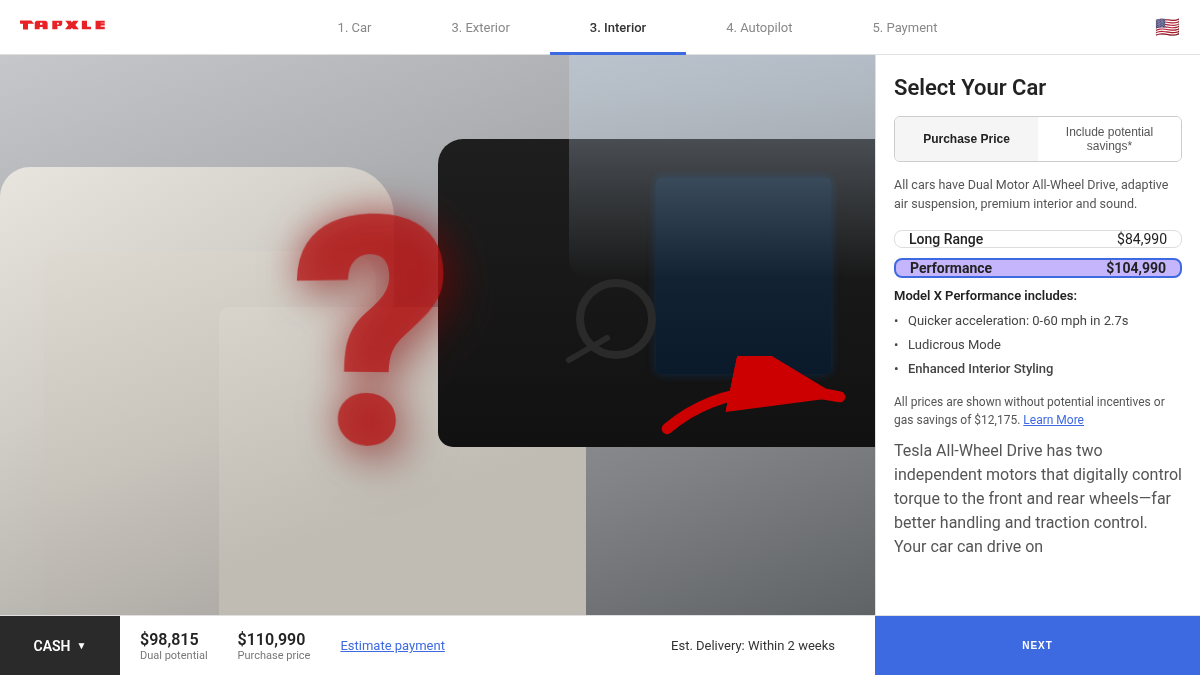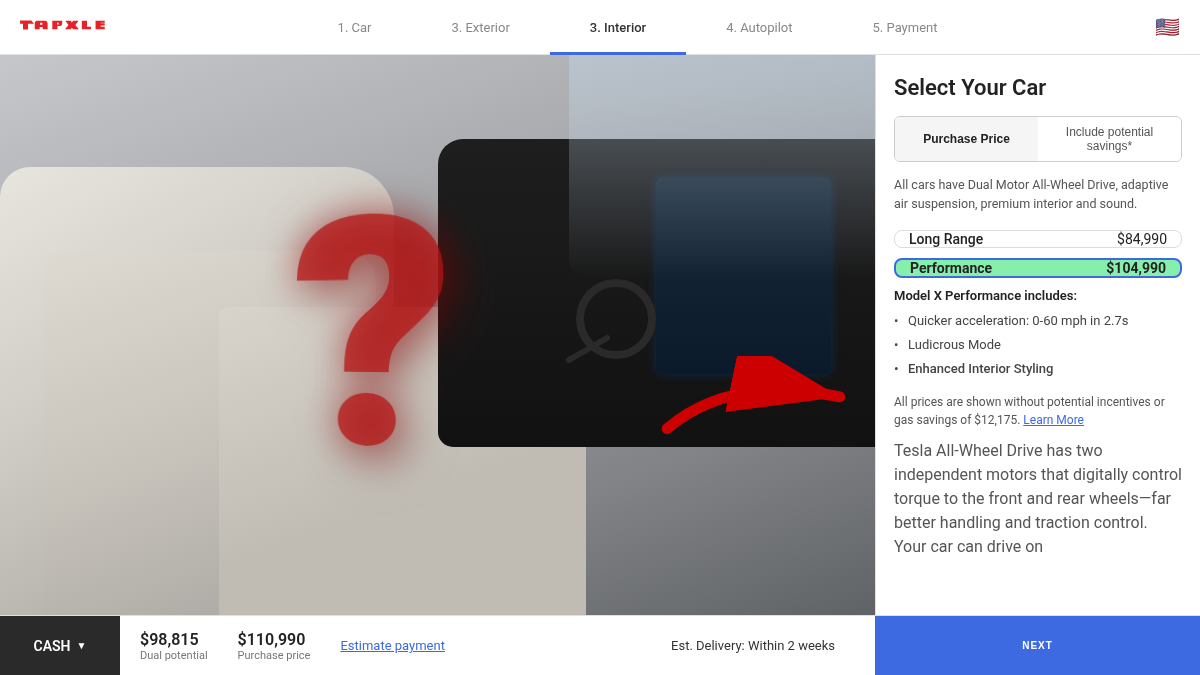"Performance" .car-option.selected { background: #86efac -> #c4b5fd }
